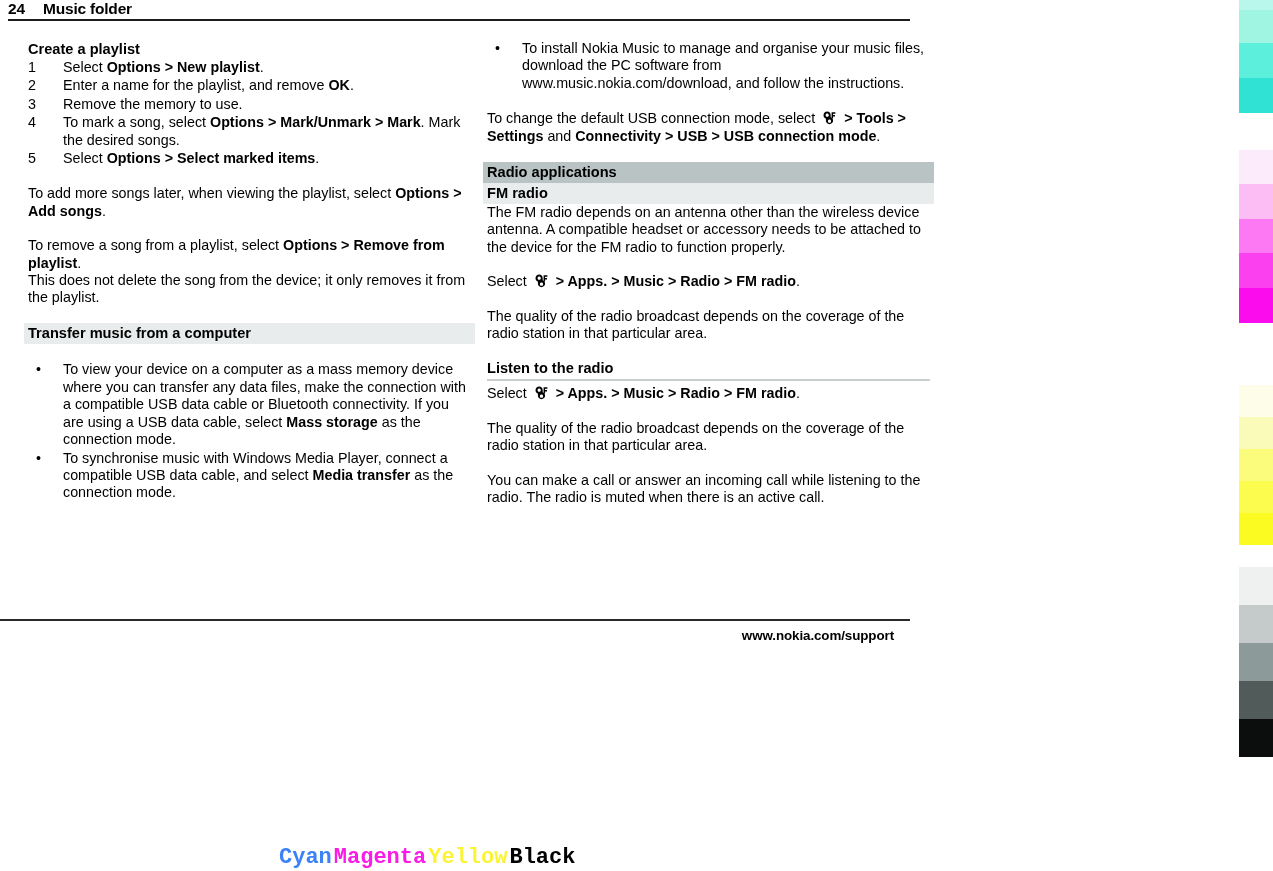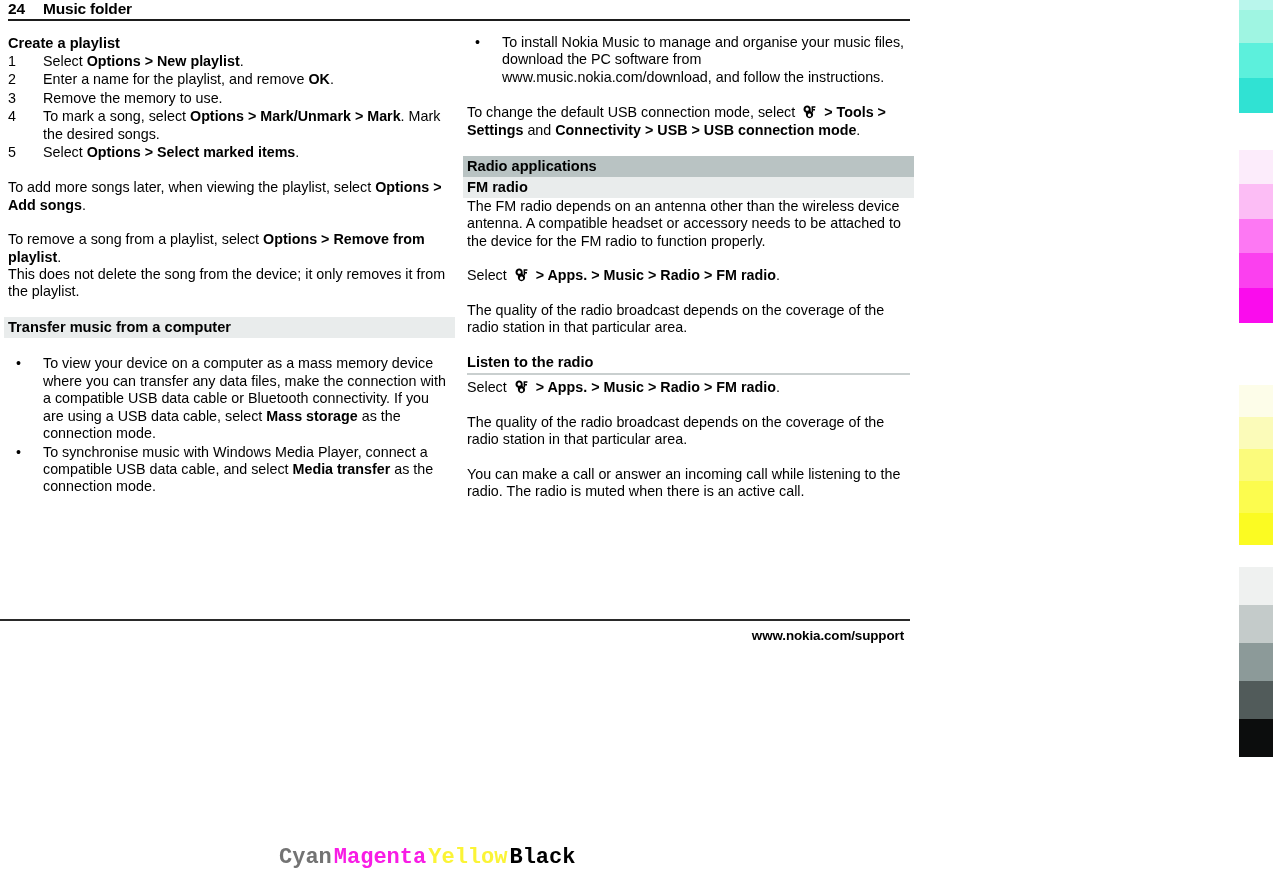"Create a playlist" .col { margin-left: none -> 20px; top: 34px -> 40px }
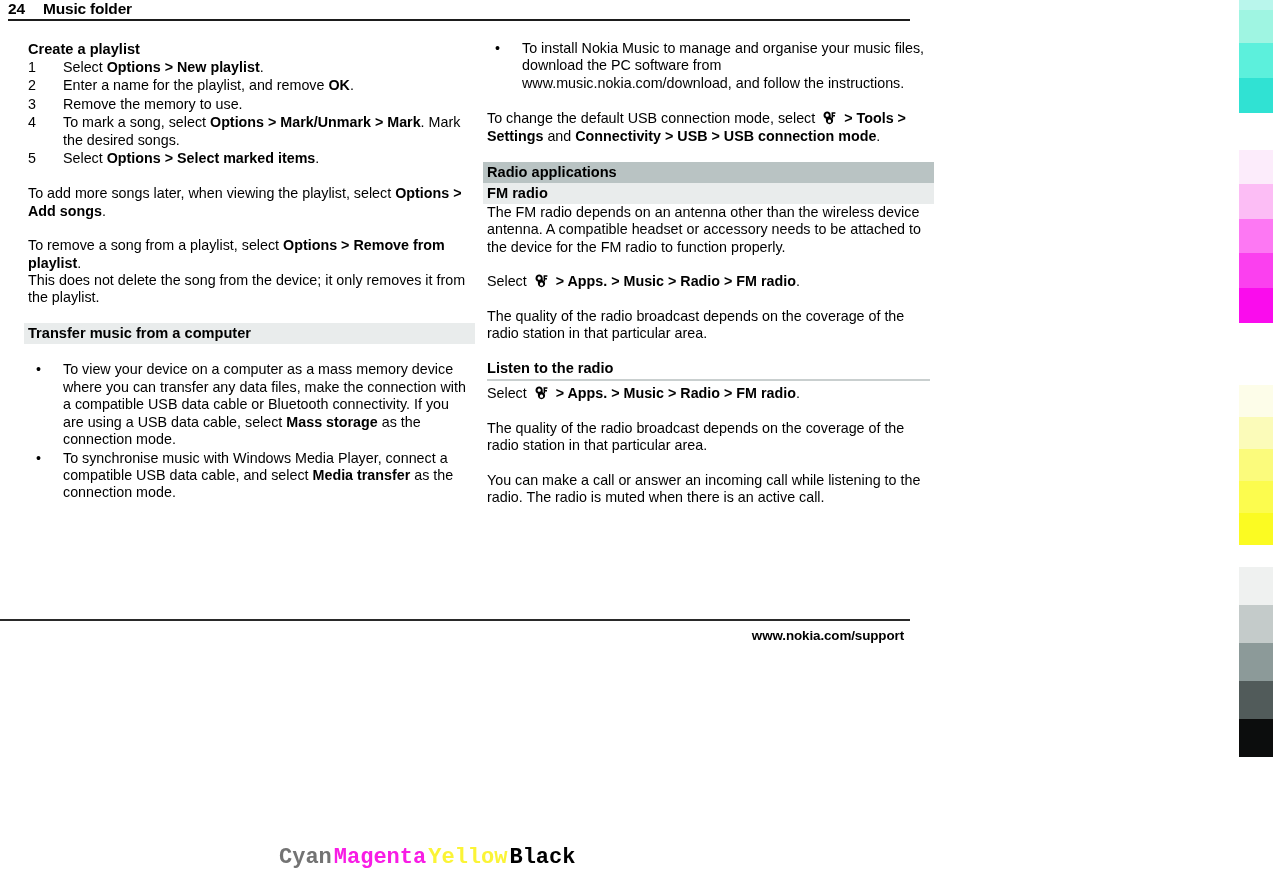"www.nokia.com/support" .footer-url { right: 6px -> 16px }
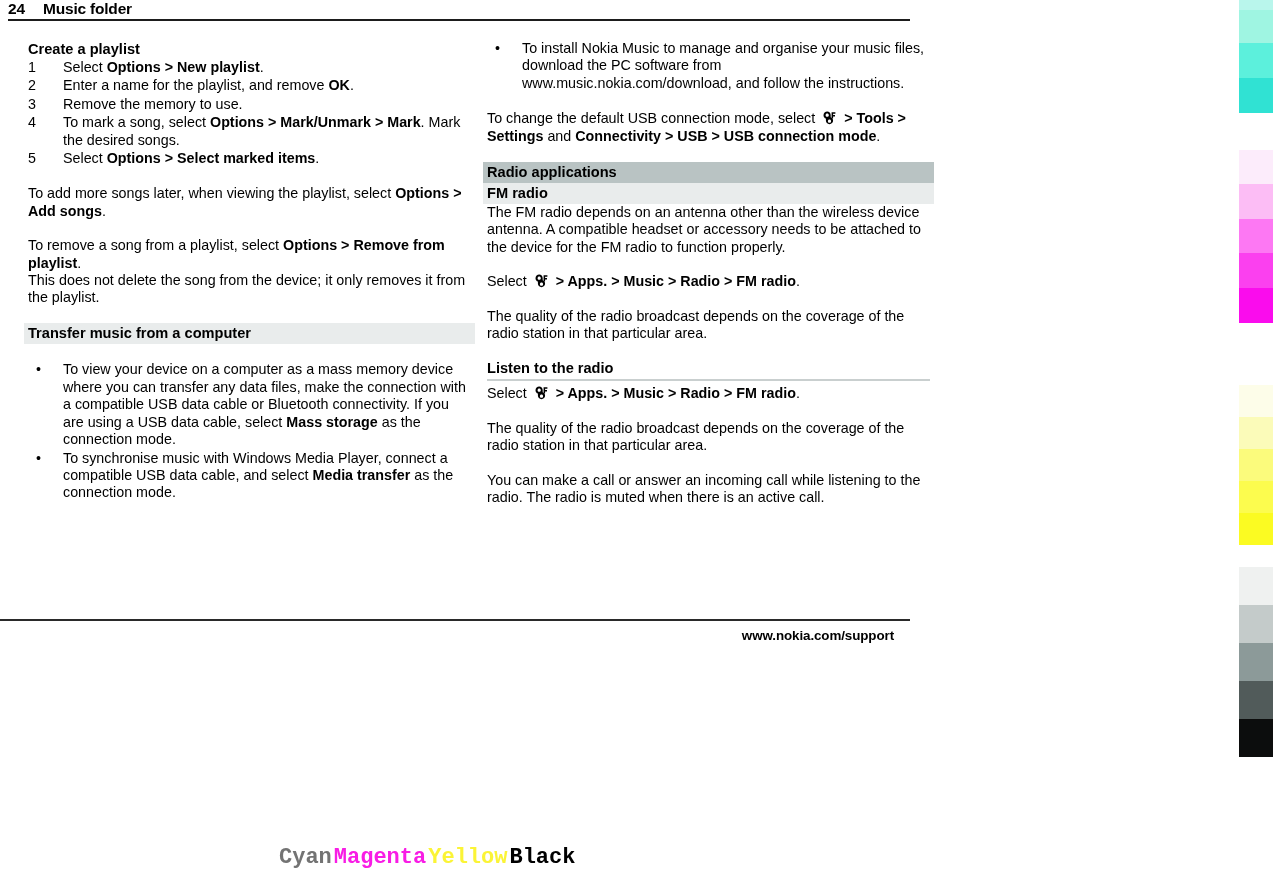"Cyan" span { color: #737373 -> #3b82f6 }
